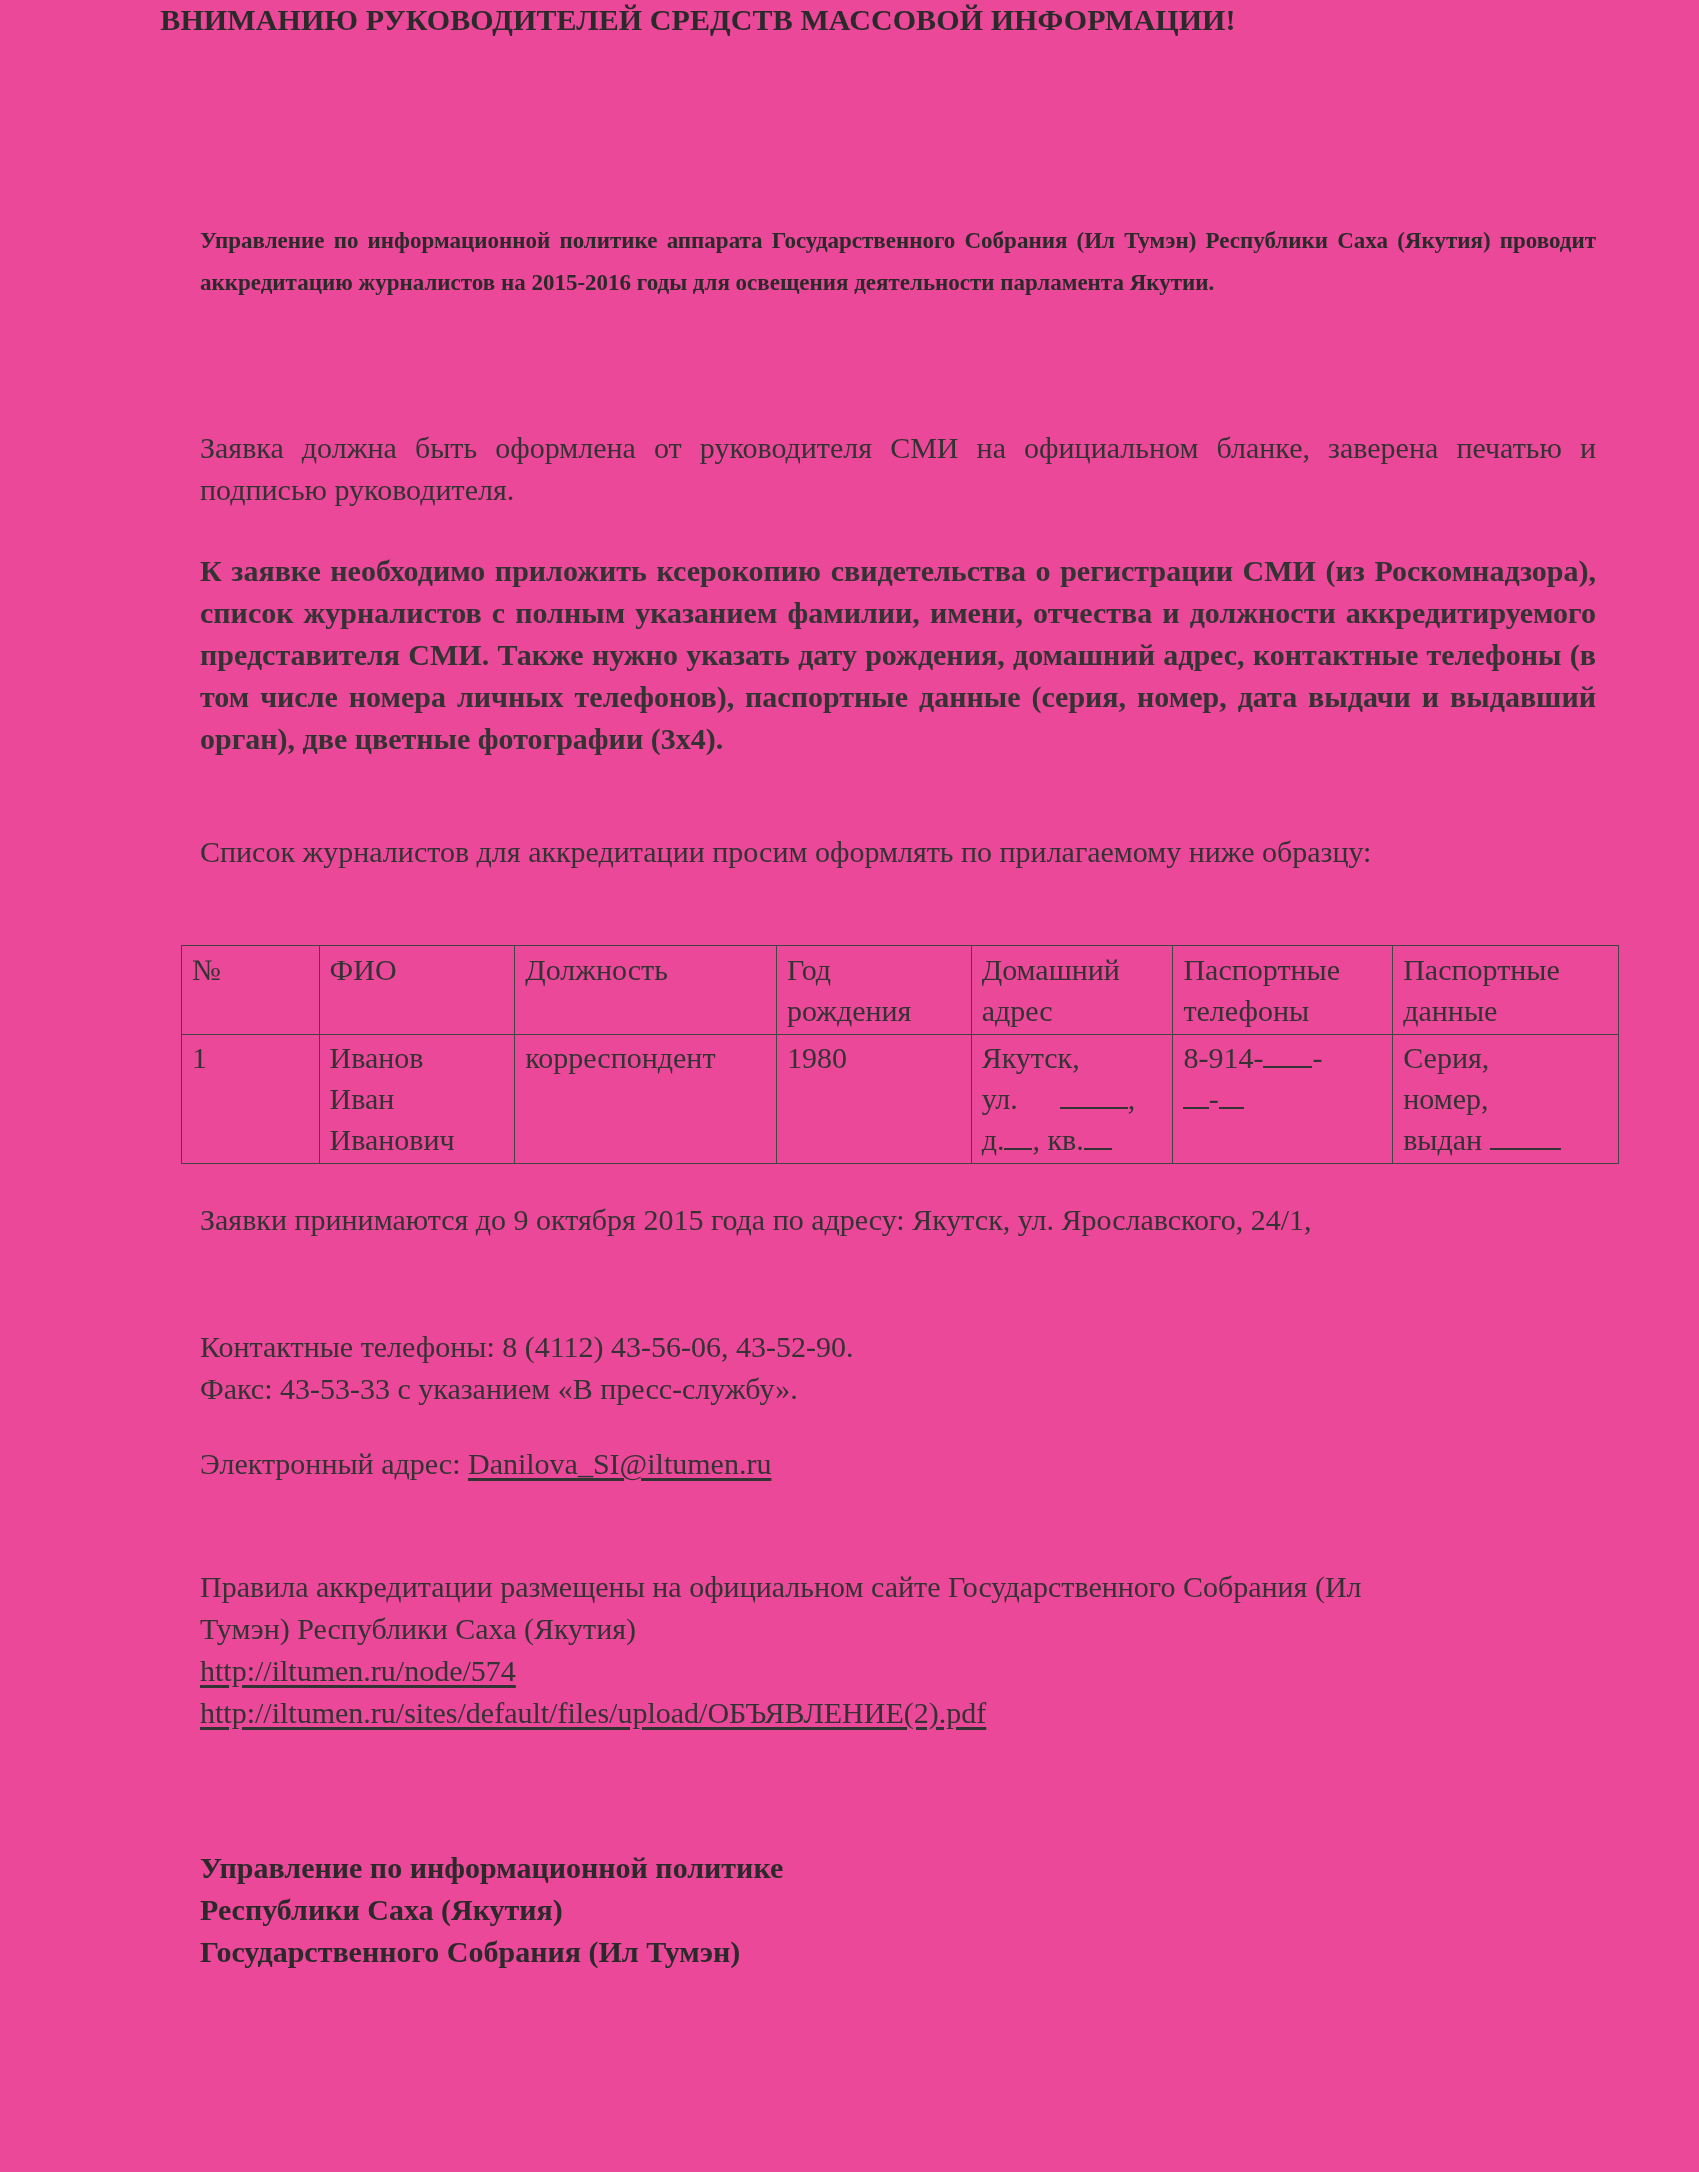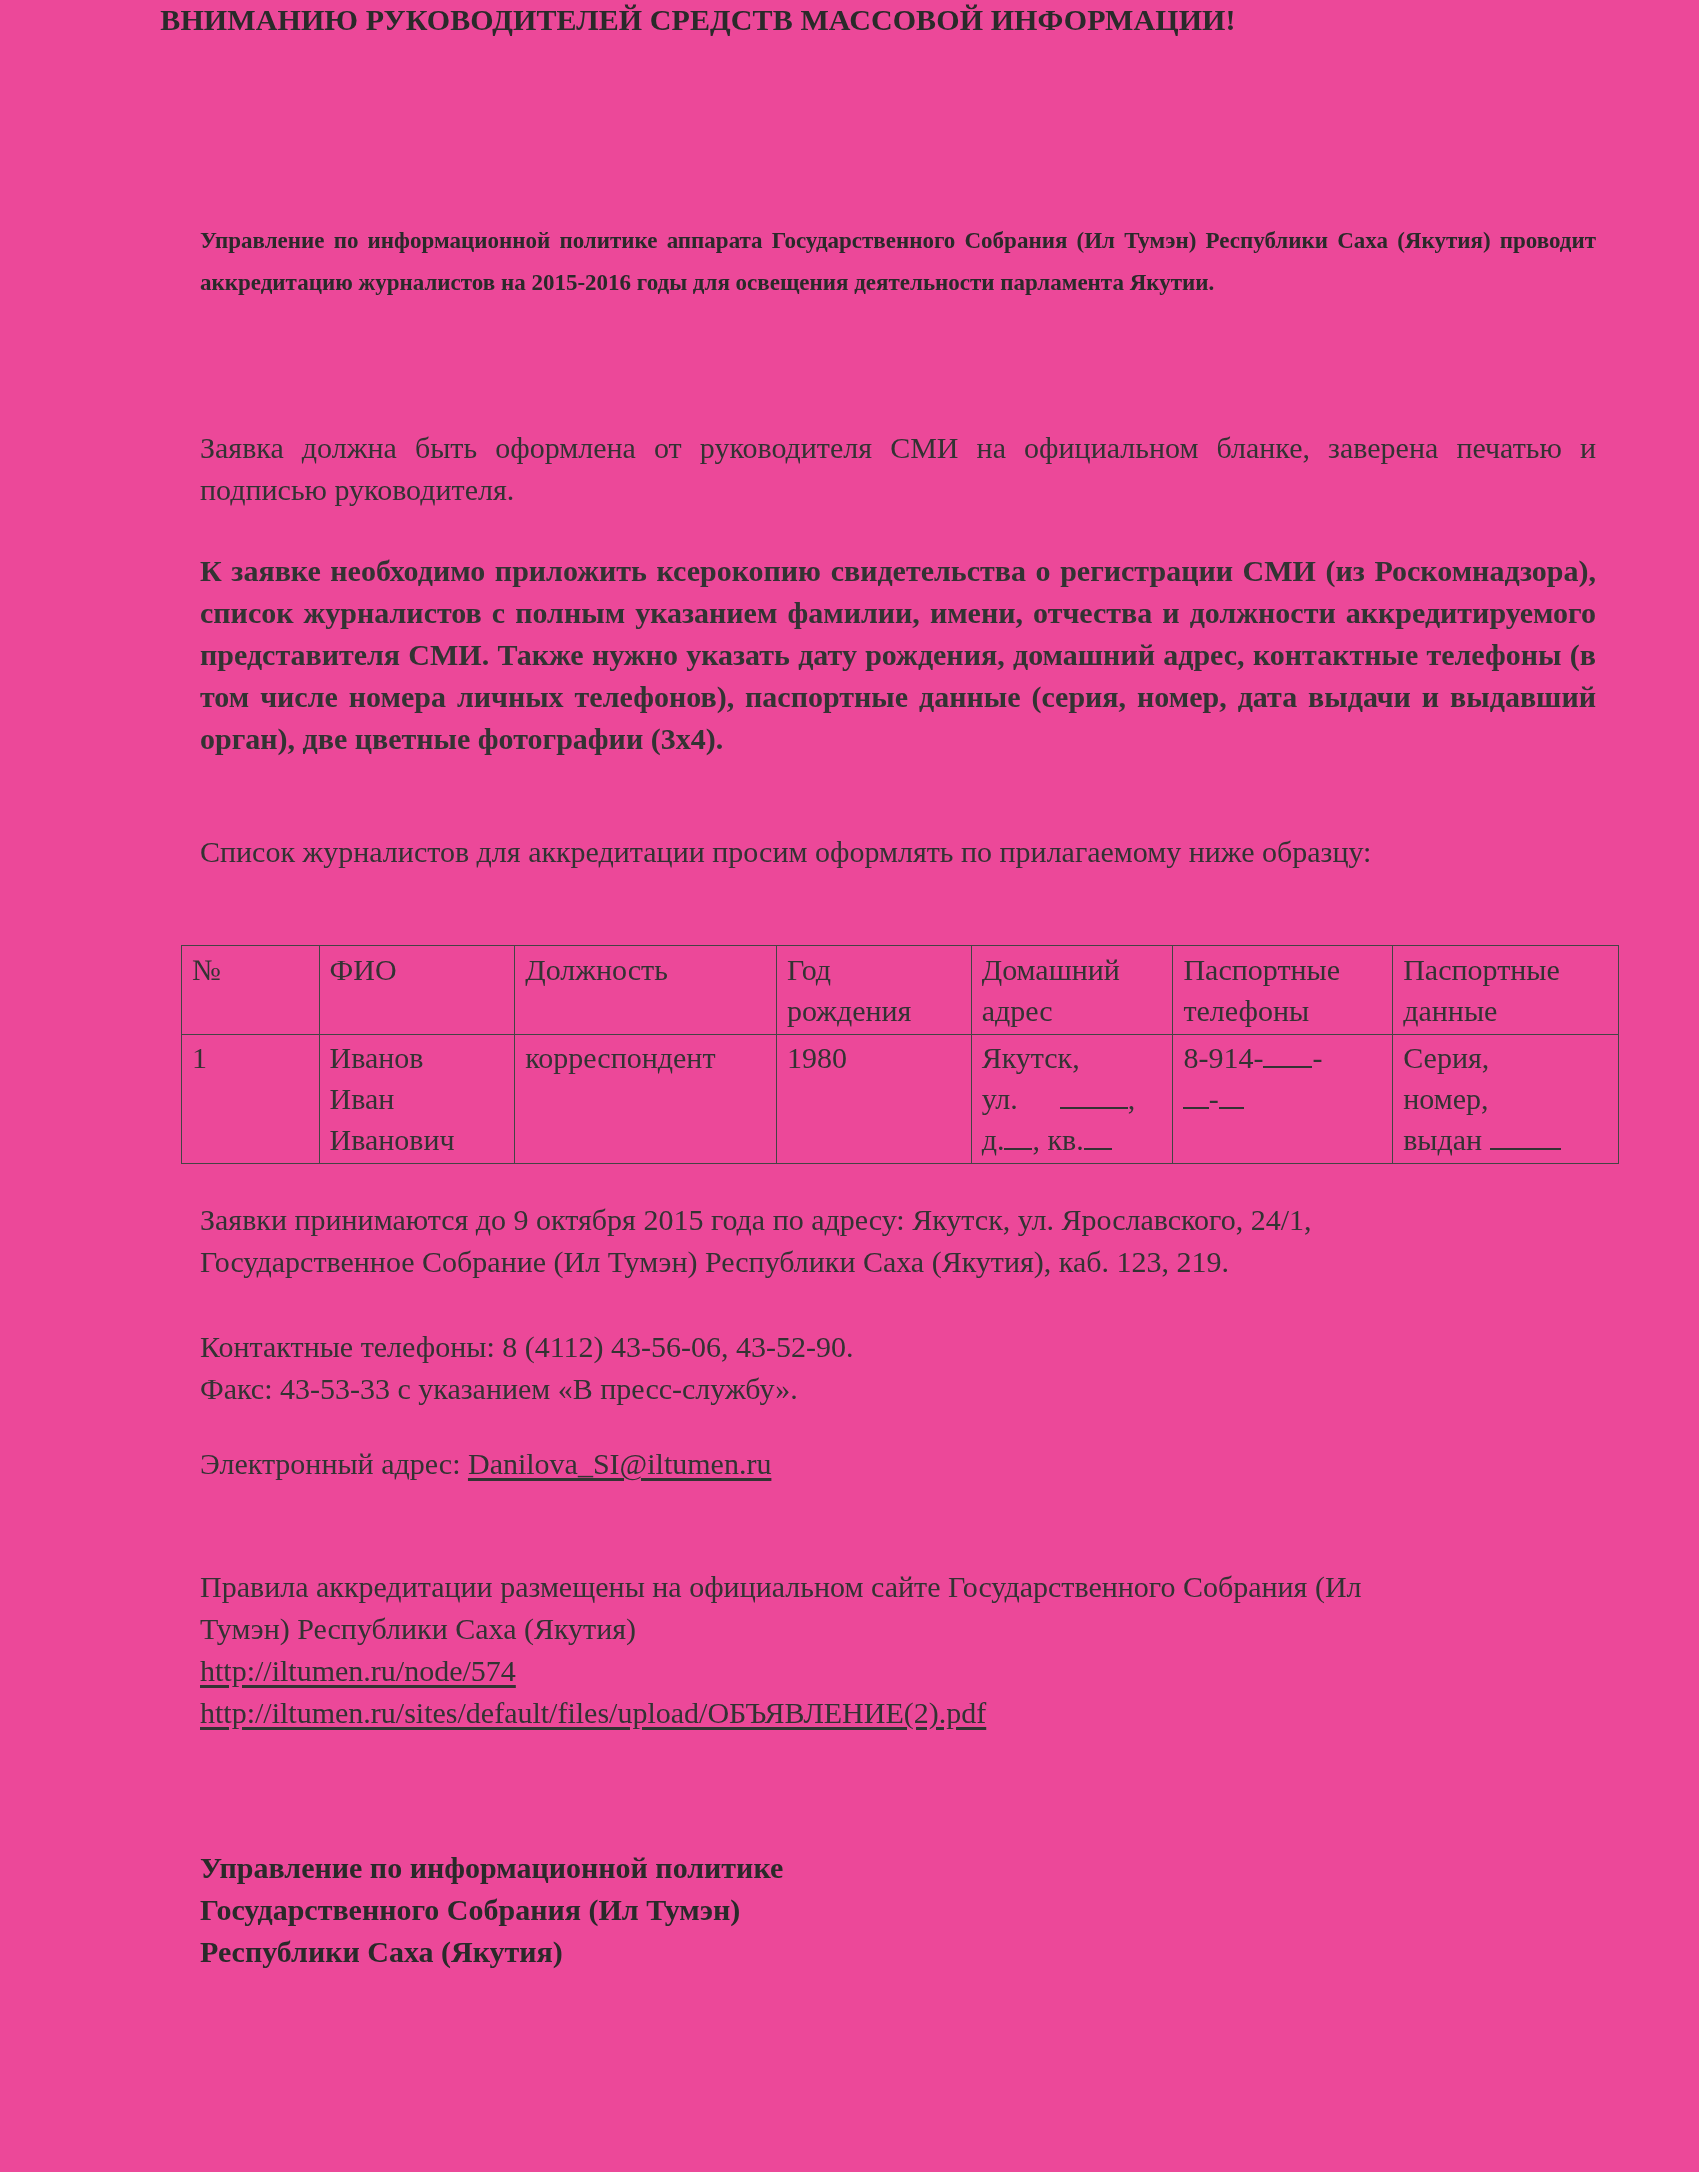"Государственное Собрание (Ил Тумэн)" span.line { html: <span>Государственное Собрание (Ил Тумэн) Республики Саха (Якутия), каб. 123, 219.</span> -> none }
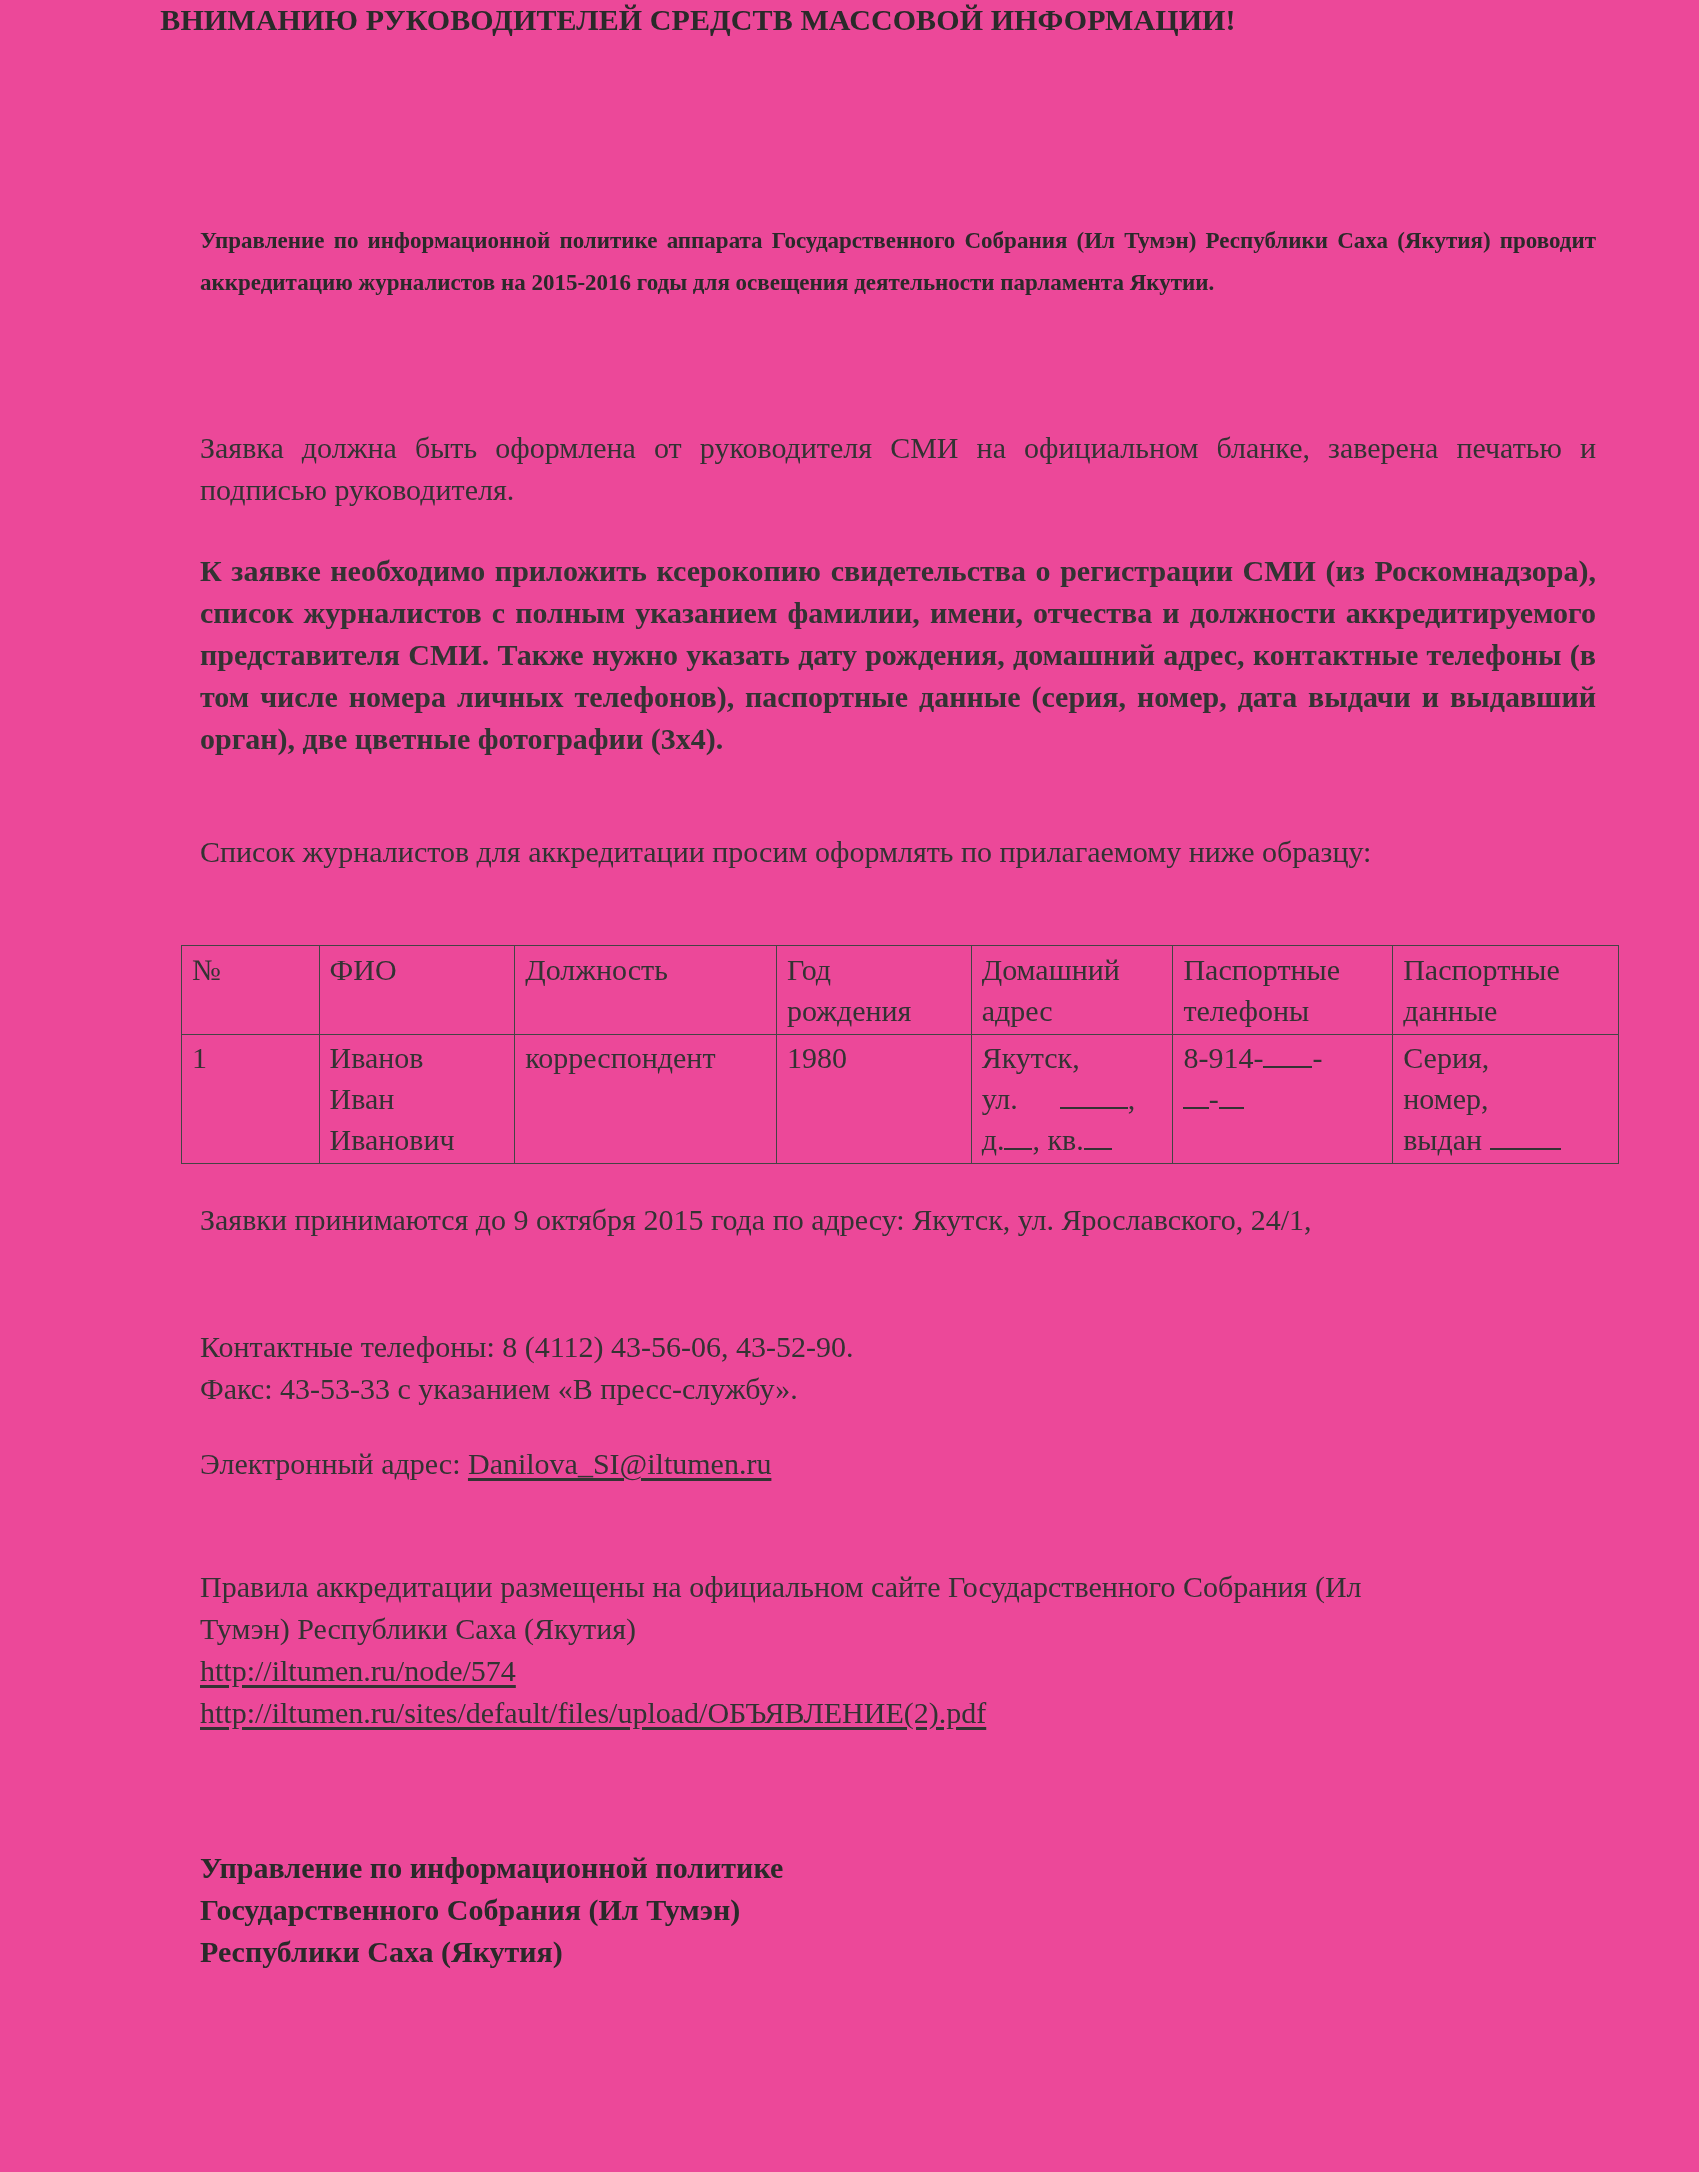"Государственного Собрания (Ил Тумэн)" span.line { order: before "Республики Саха (Якутия)" -> after "Республики Саха (Якутия)" }
